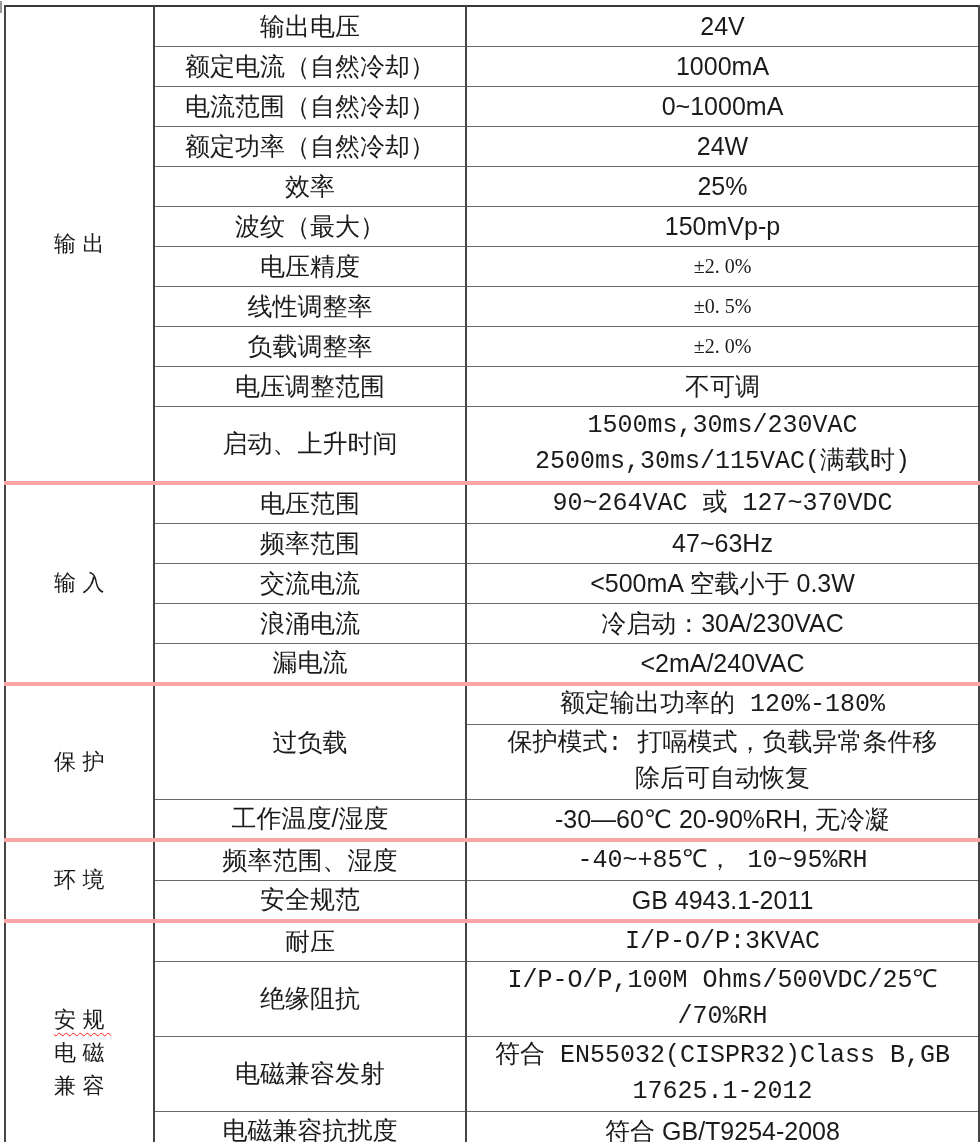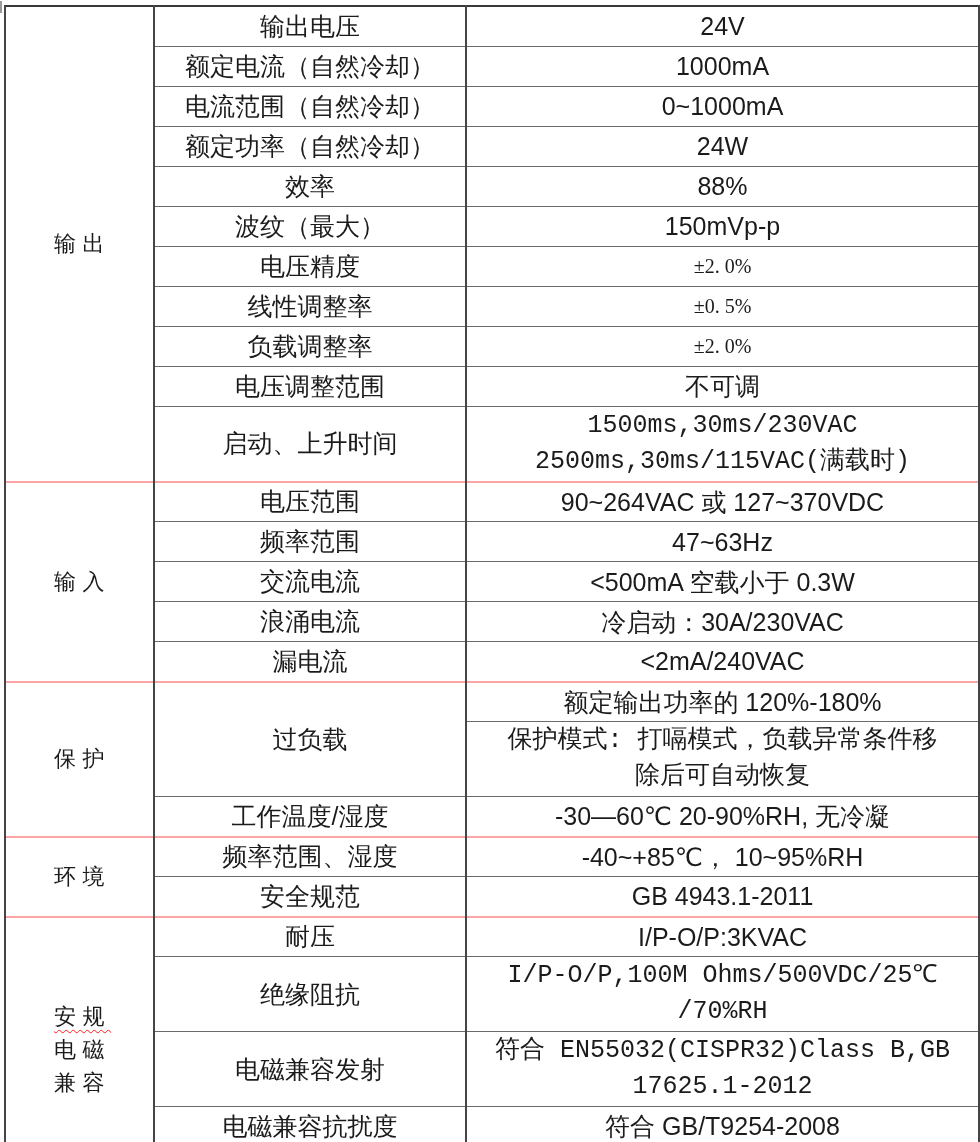"88%" td.val { text: 88% -> 25% }
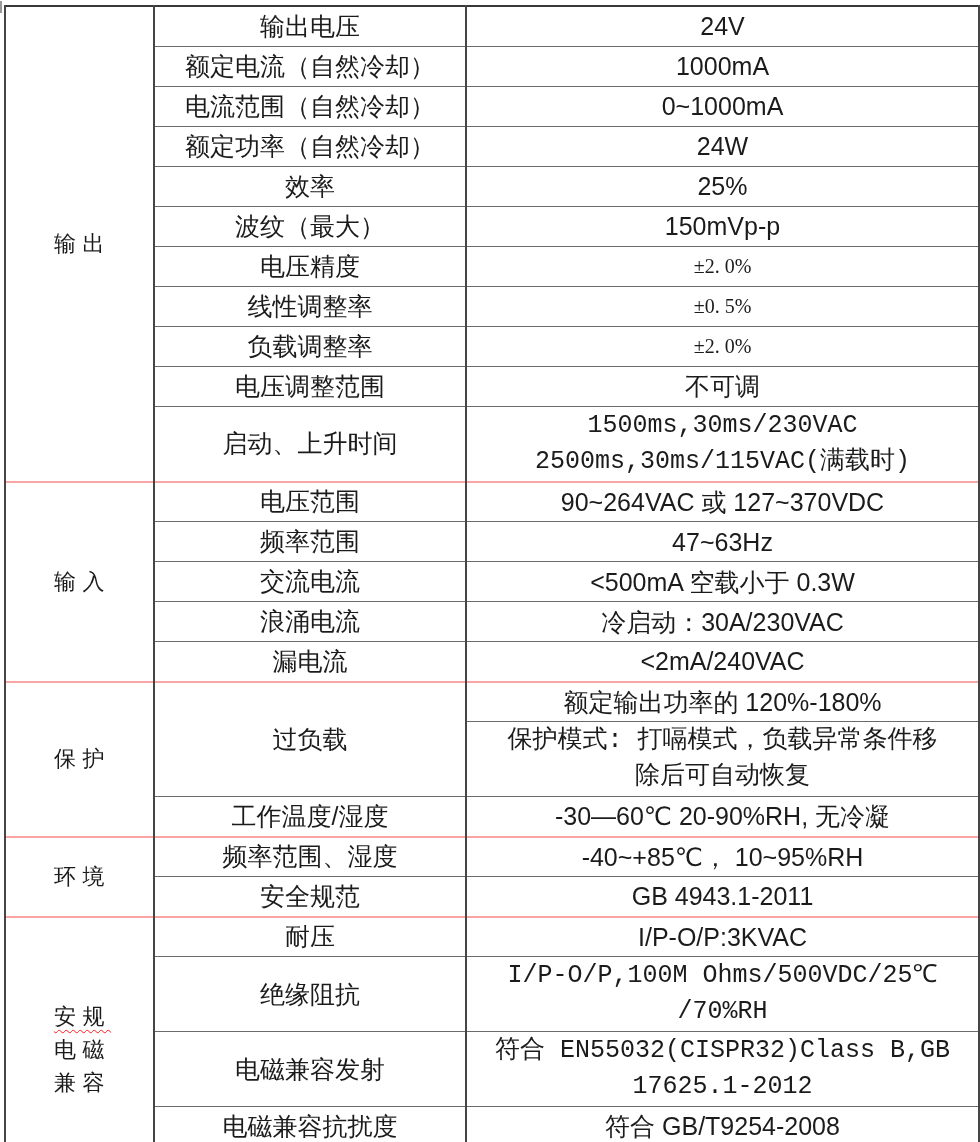"电压范围" tr.sec-top td { border-top: 2px solid #fca5a5 -> 4px solid #fca5a5; font-family: none -> Liberation Mono, monospace }
